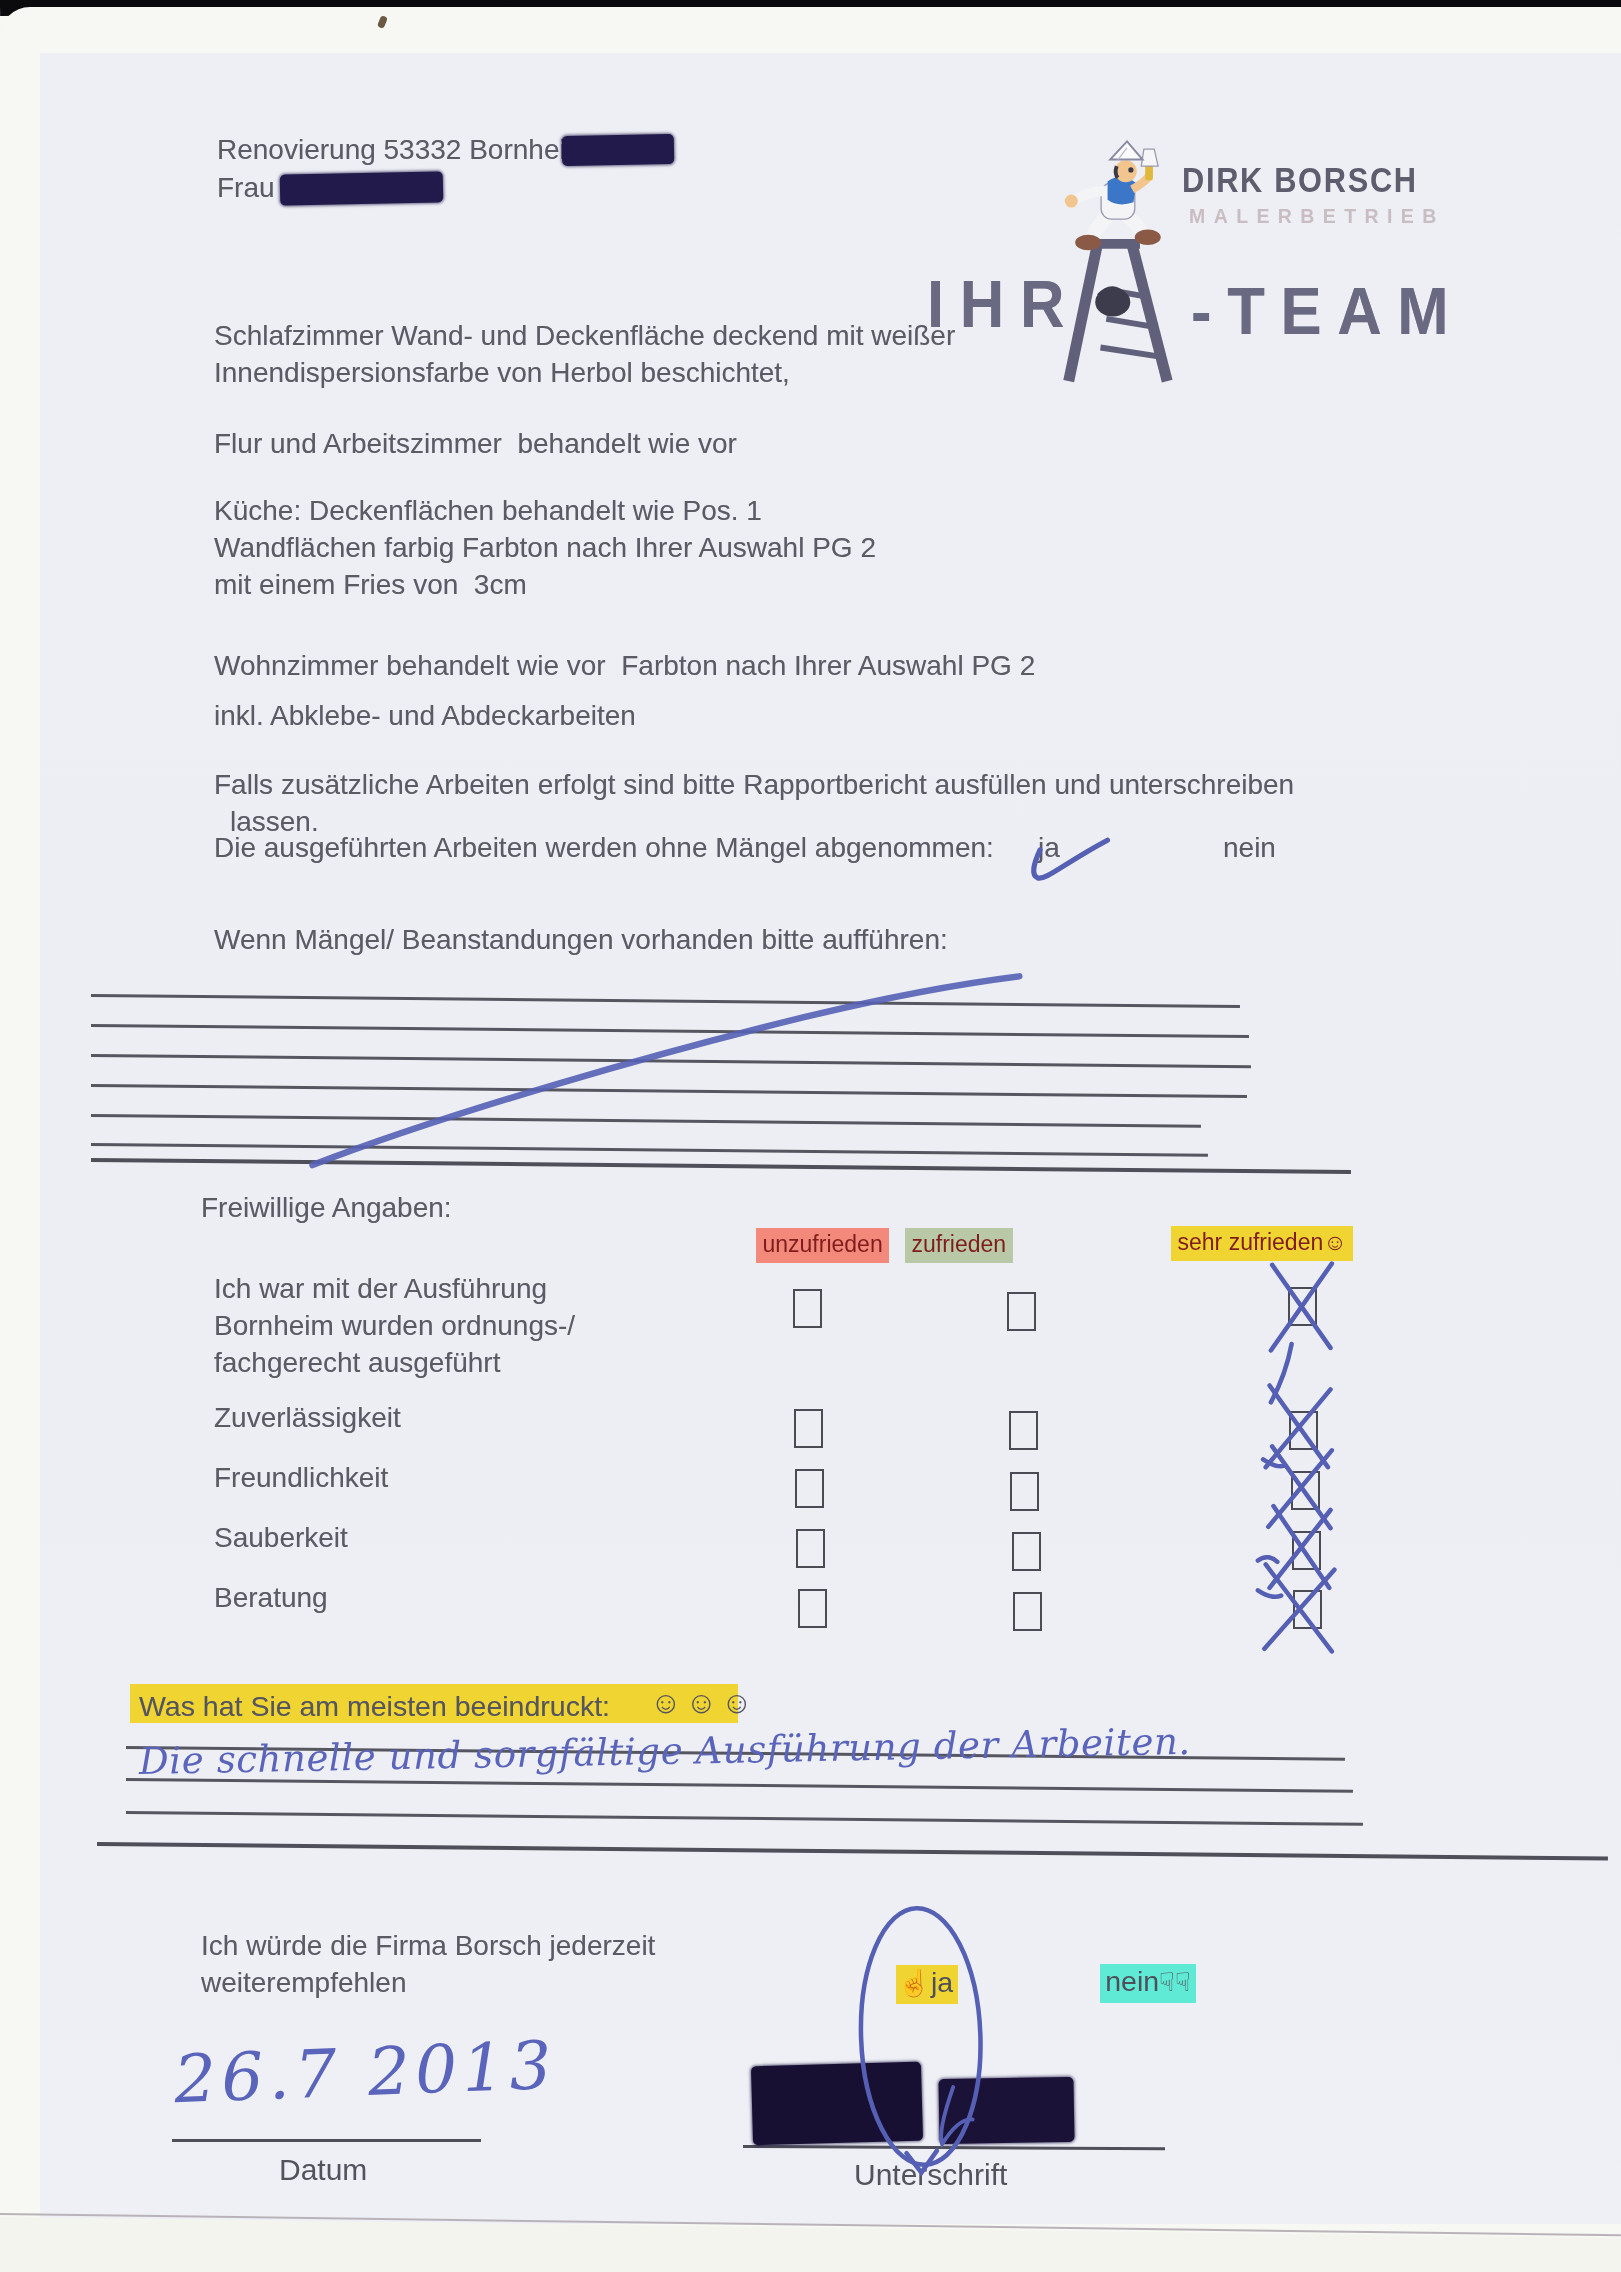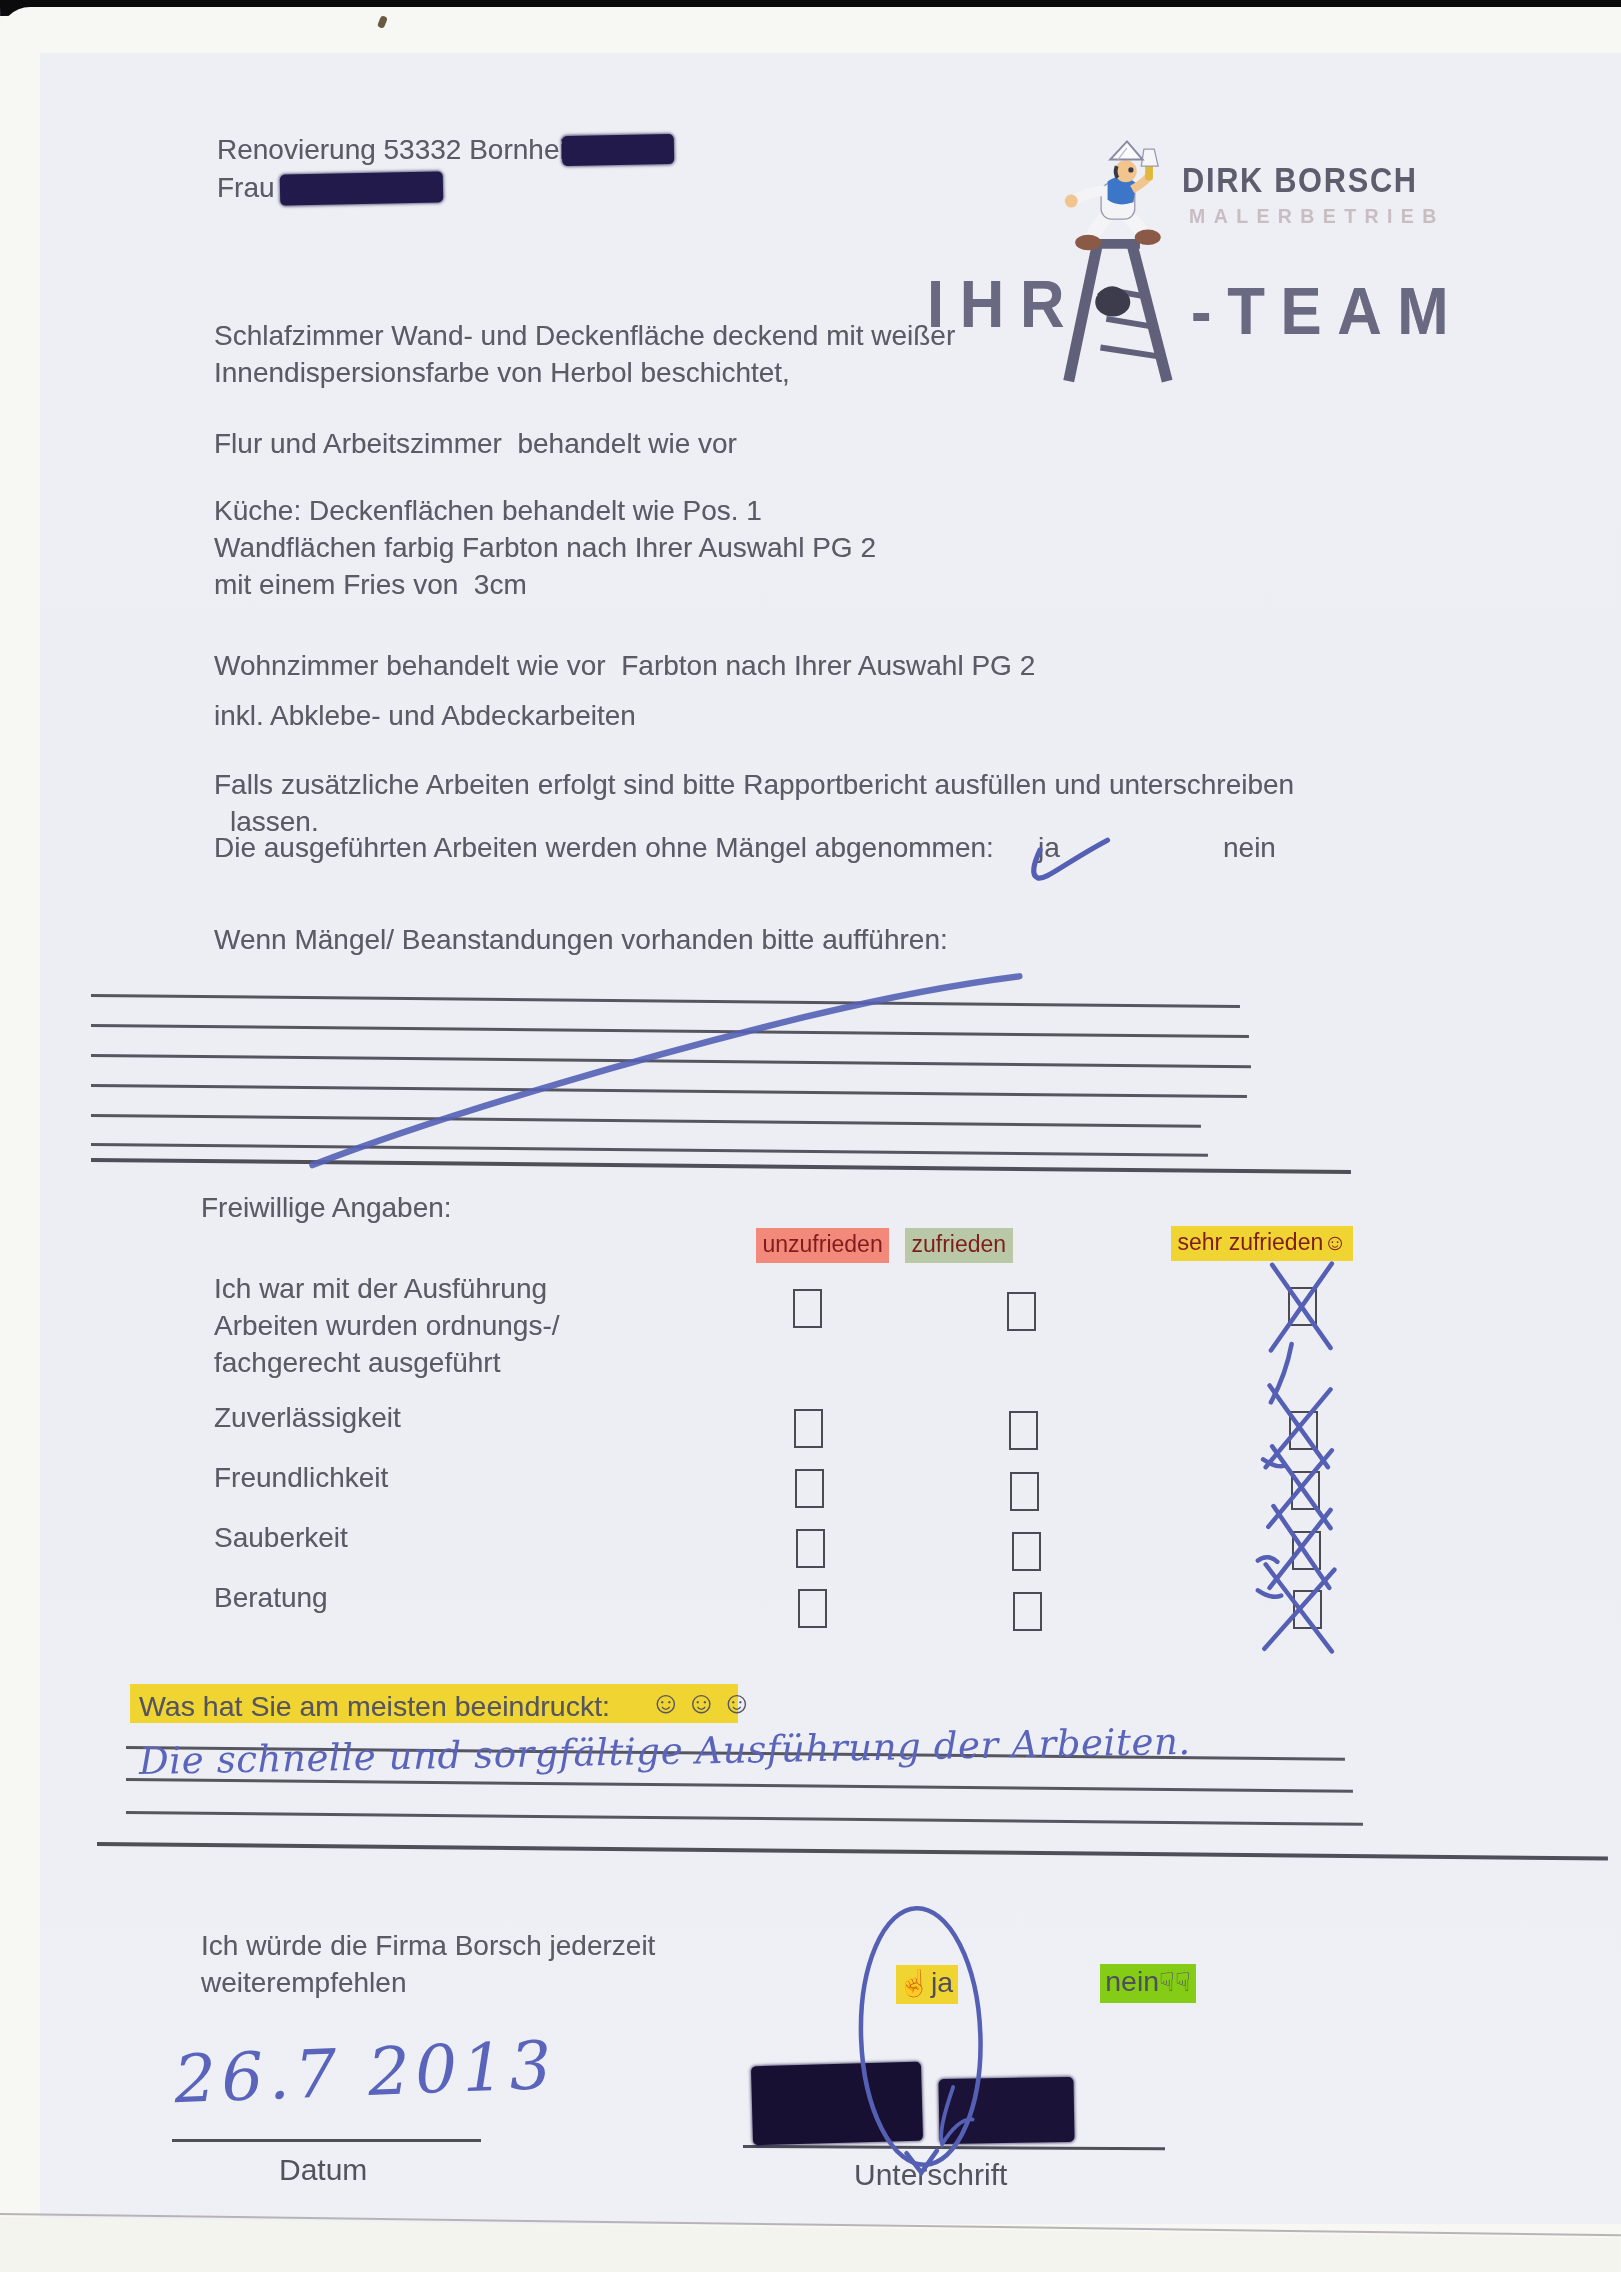"Arbeiten wurden ordnungs-/" div.t { text: Arbeiten -> Bornheim }
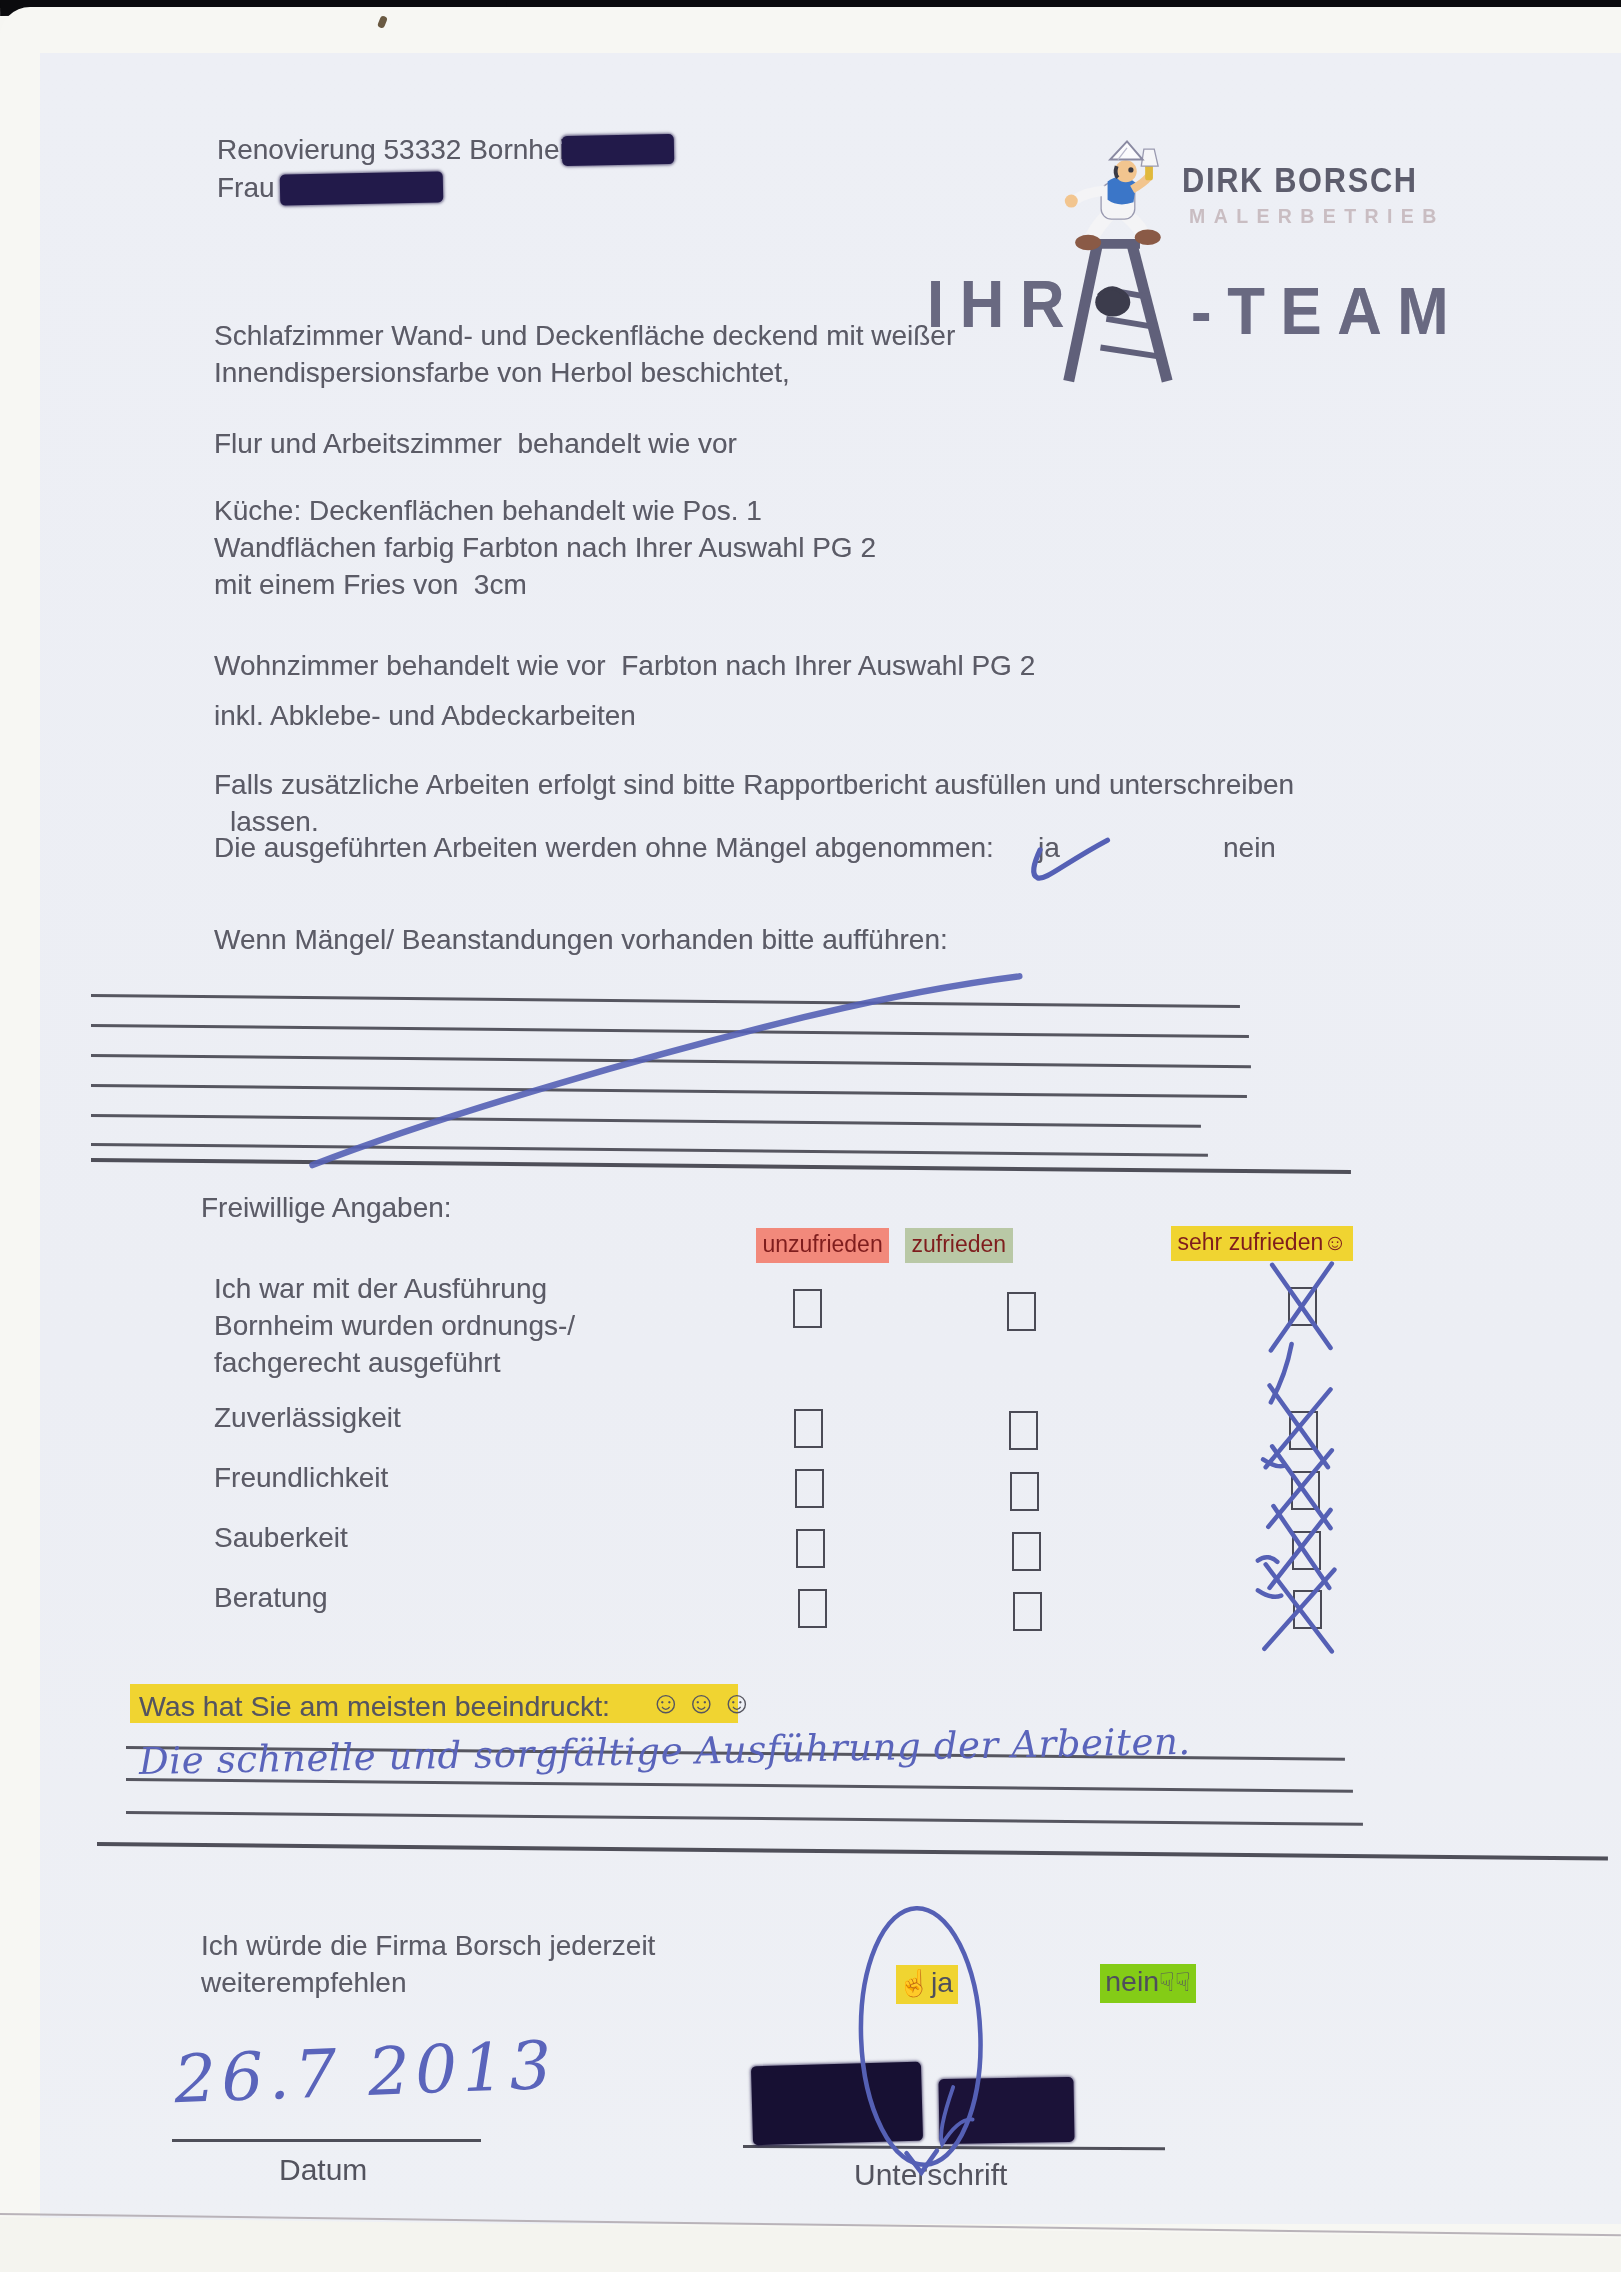"nein☟☟" #nein-chip { background: #84cc16 -> #5eead4 }
